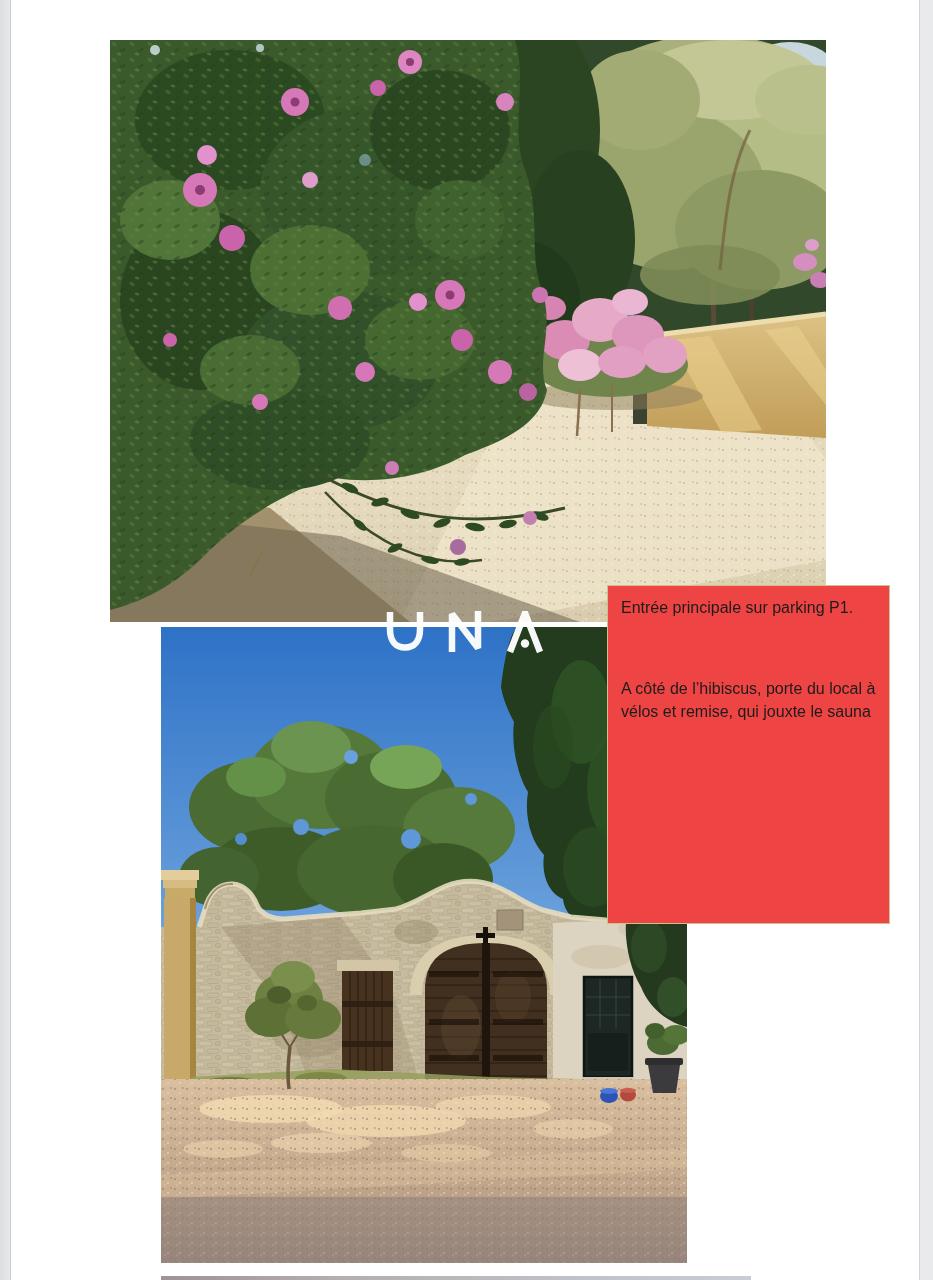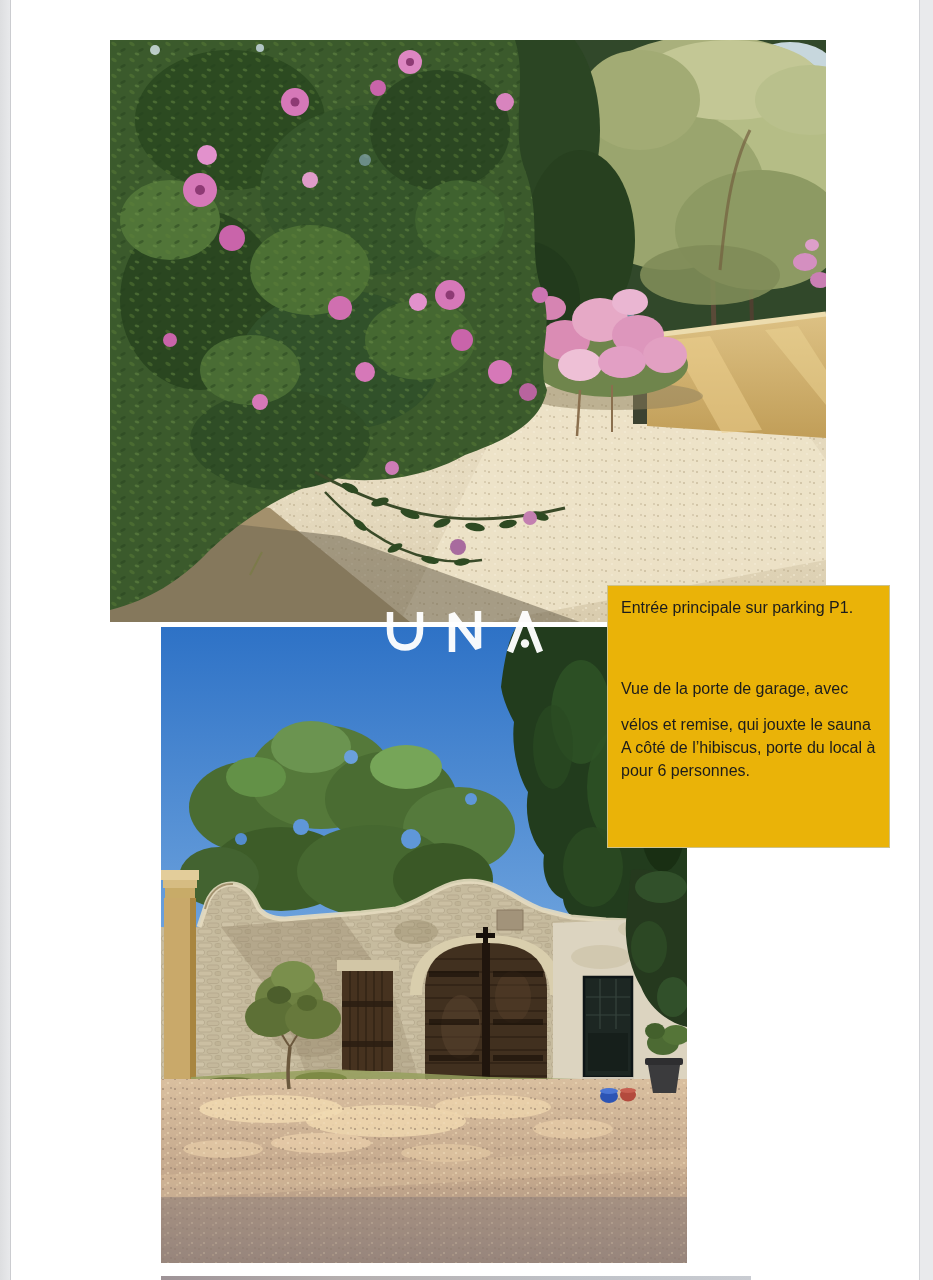"Entrée principale sur parking P1." .caption-box { background: #eab308 -> #ef4444; height: 263px -> 339px }
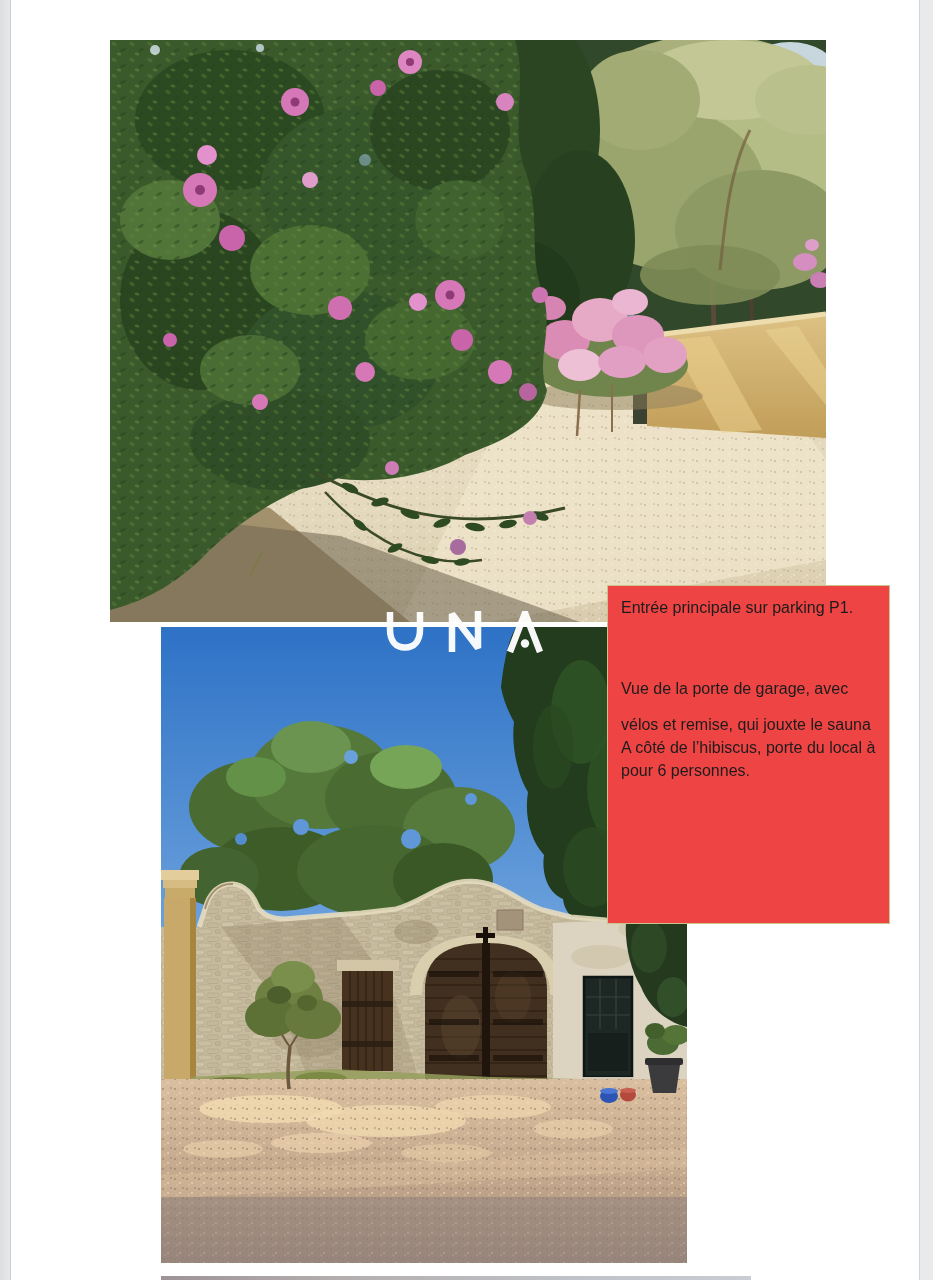"Vue de la porte de" span.ln { html: <span>Vue de la porte de garage, avec</span> -> none }
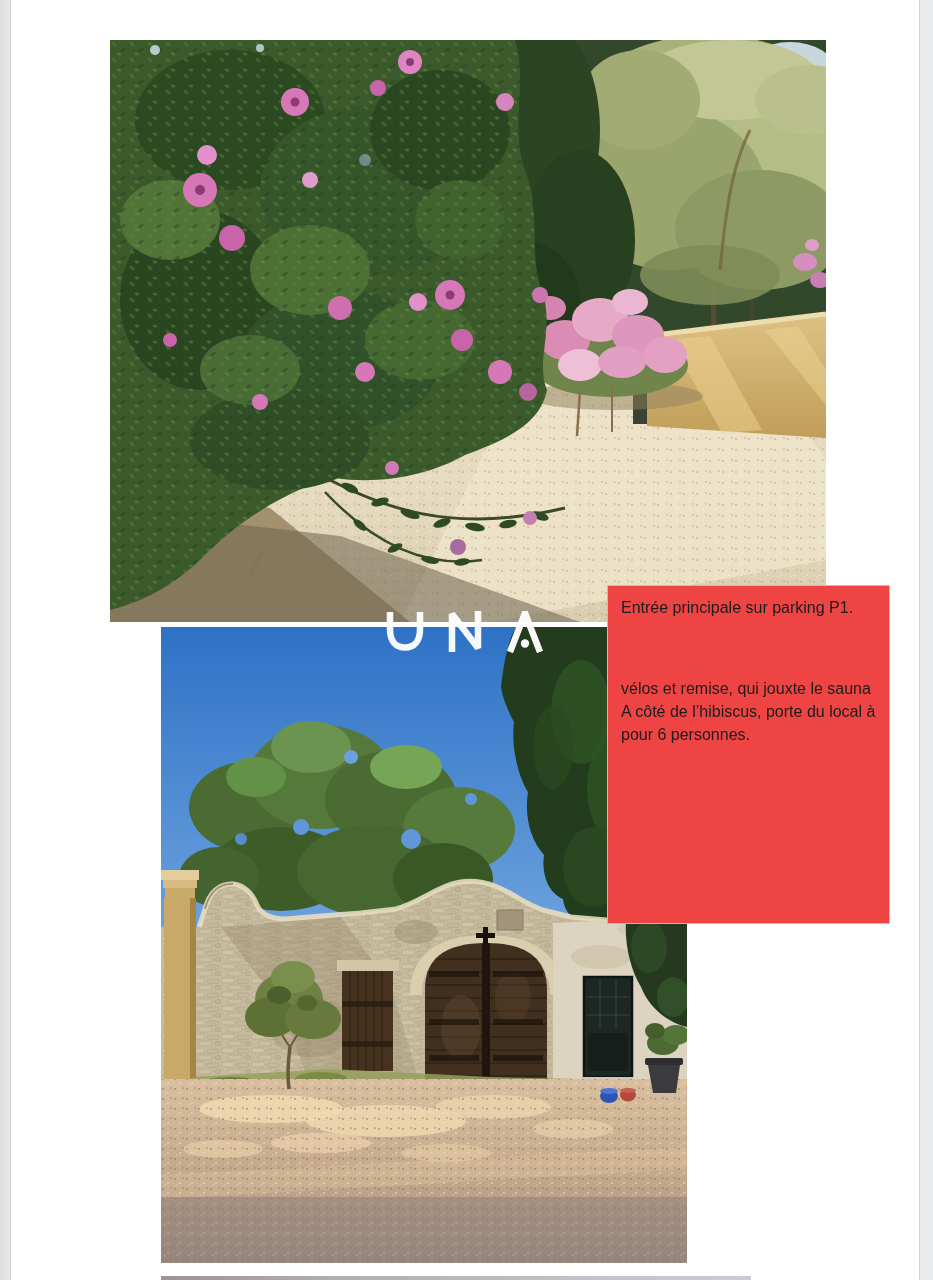"vélos et remise, qui jouxte" span.ln { order: before "A côté de l’hibiscus, porte" -> after "A côté de l’hibiscus, porte" }
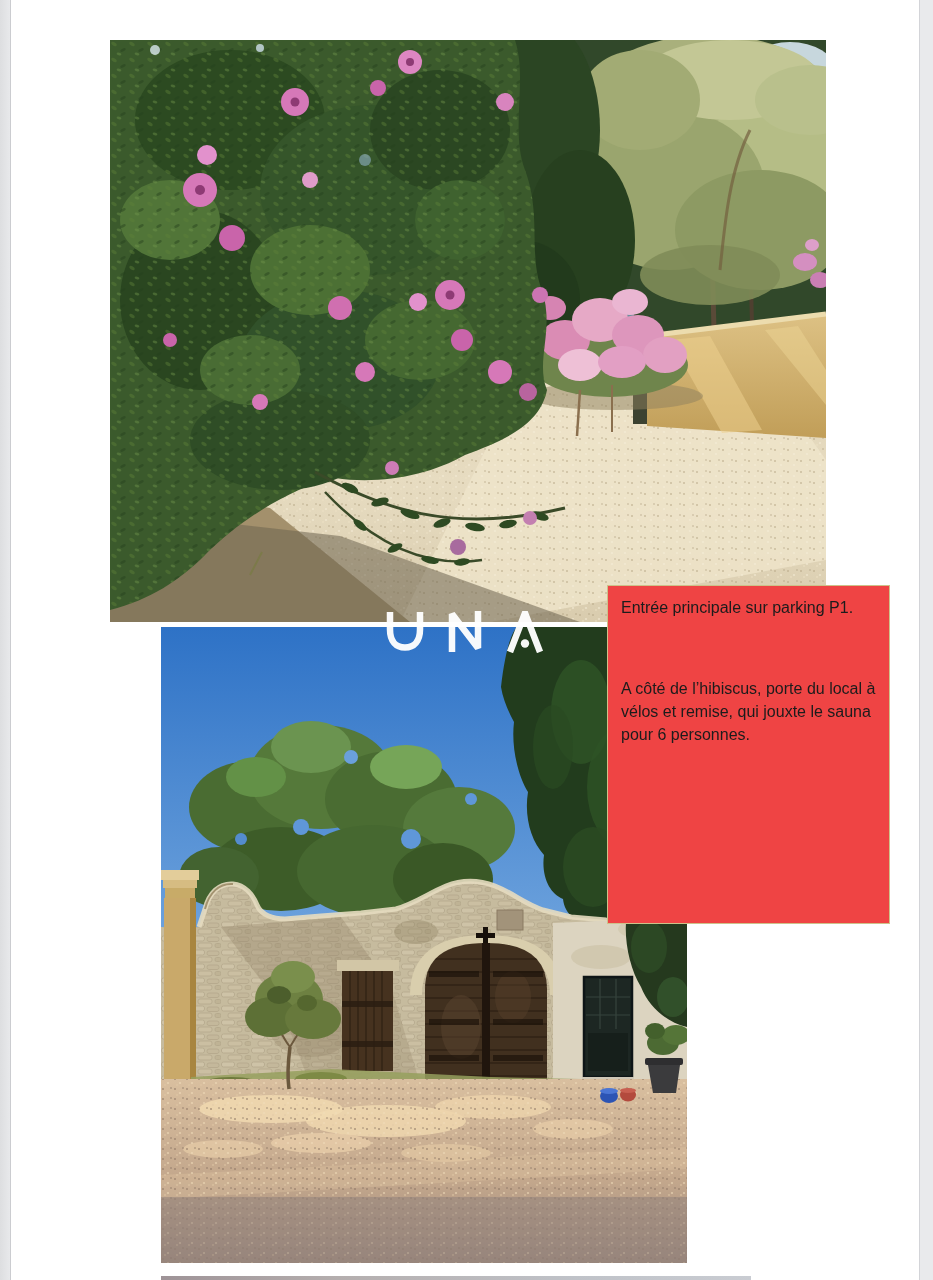"pour 6 personnes." span.ln { html: <span>pour 6 personnes.</span> -> none }
